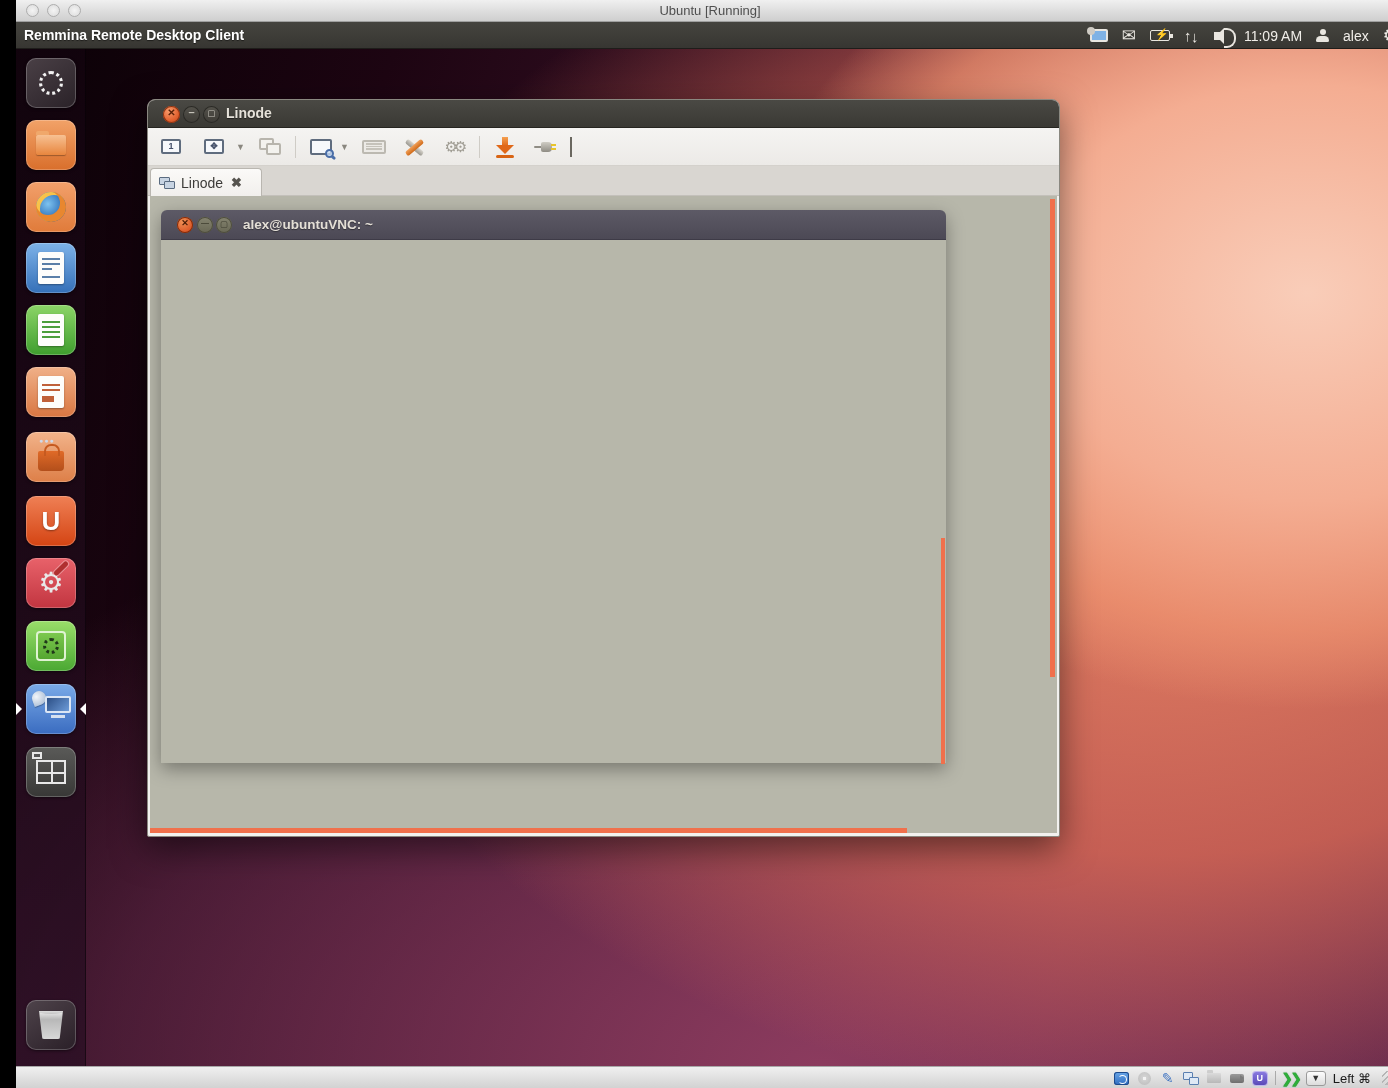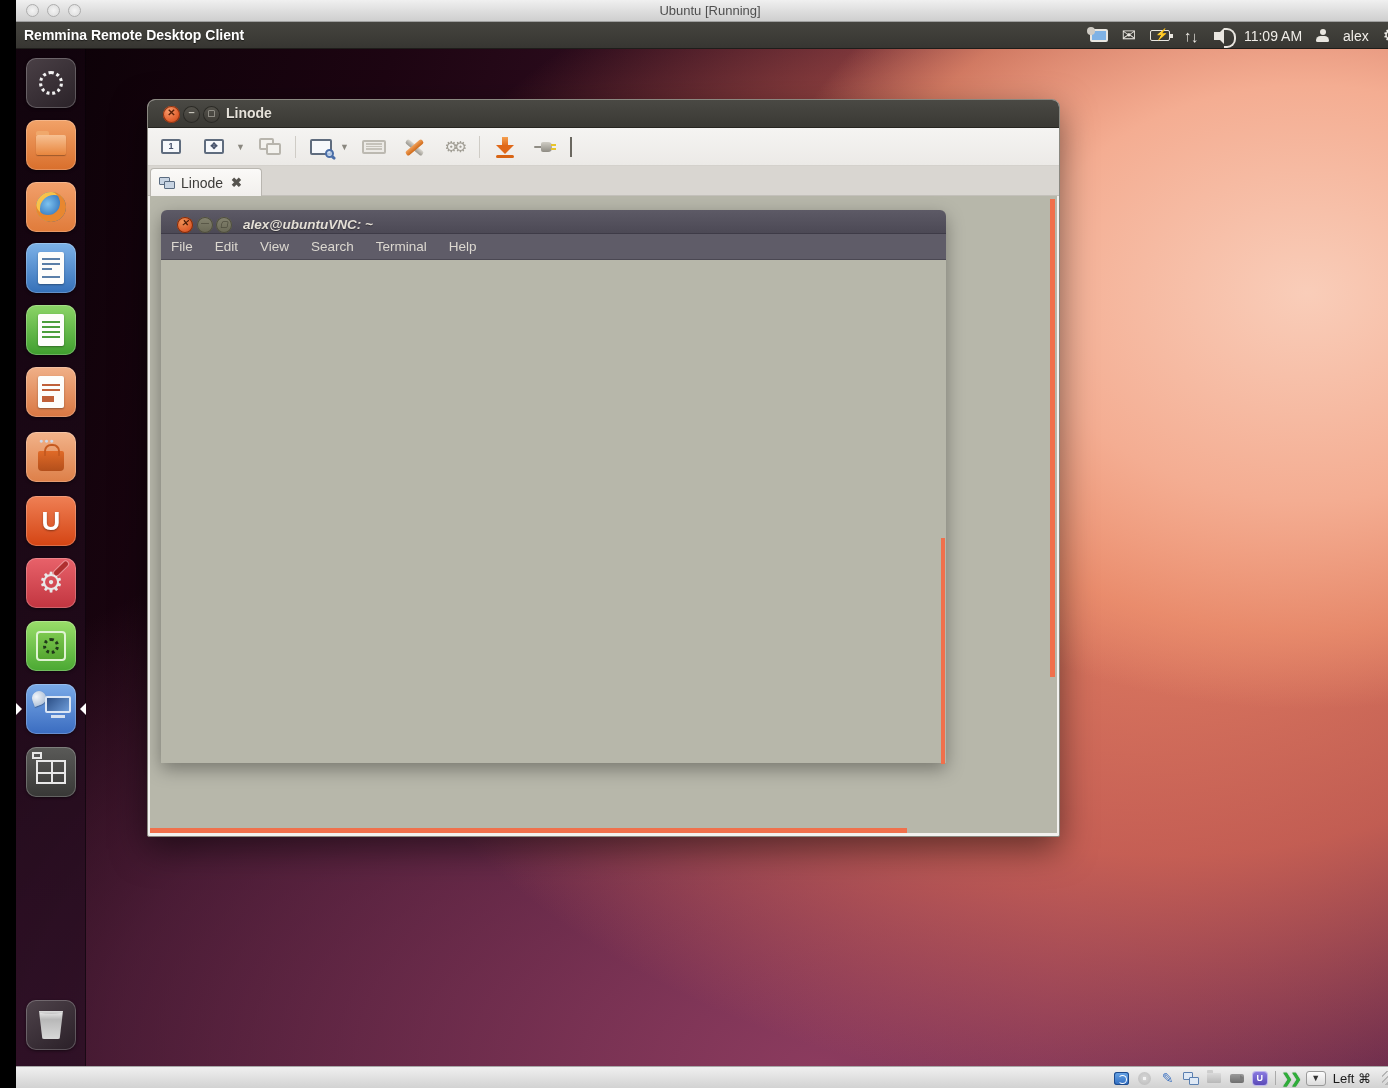"alex@ubuntuVNC: ~" .term-title { font-style: italic -> none; height: 24px -> 30px }
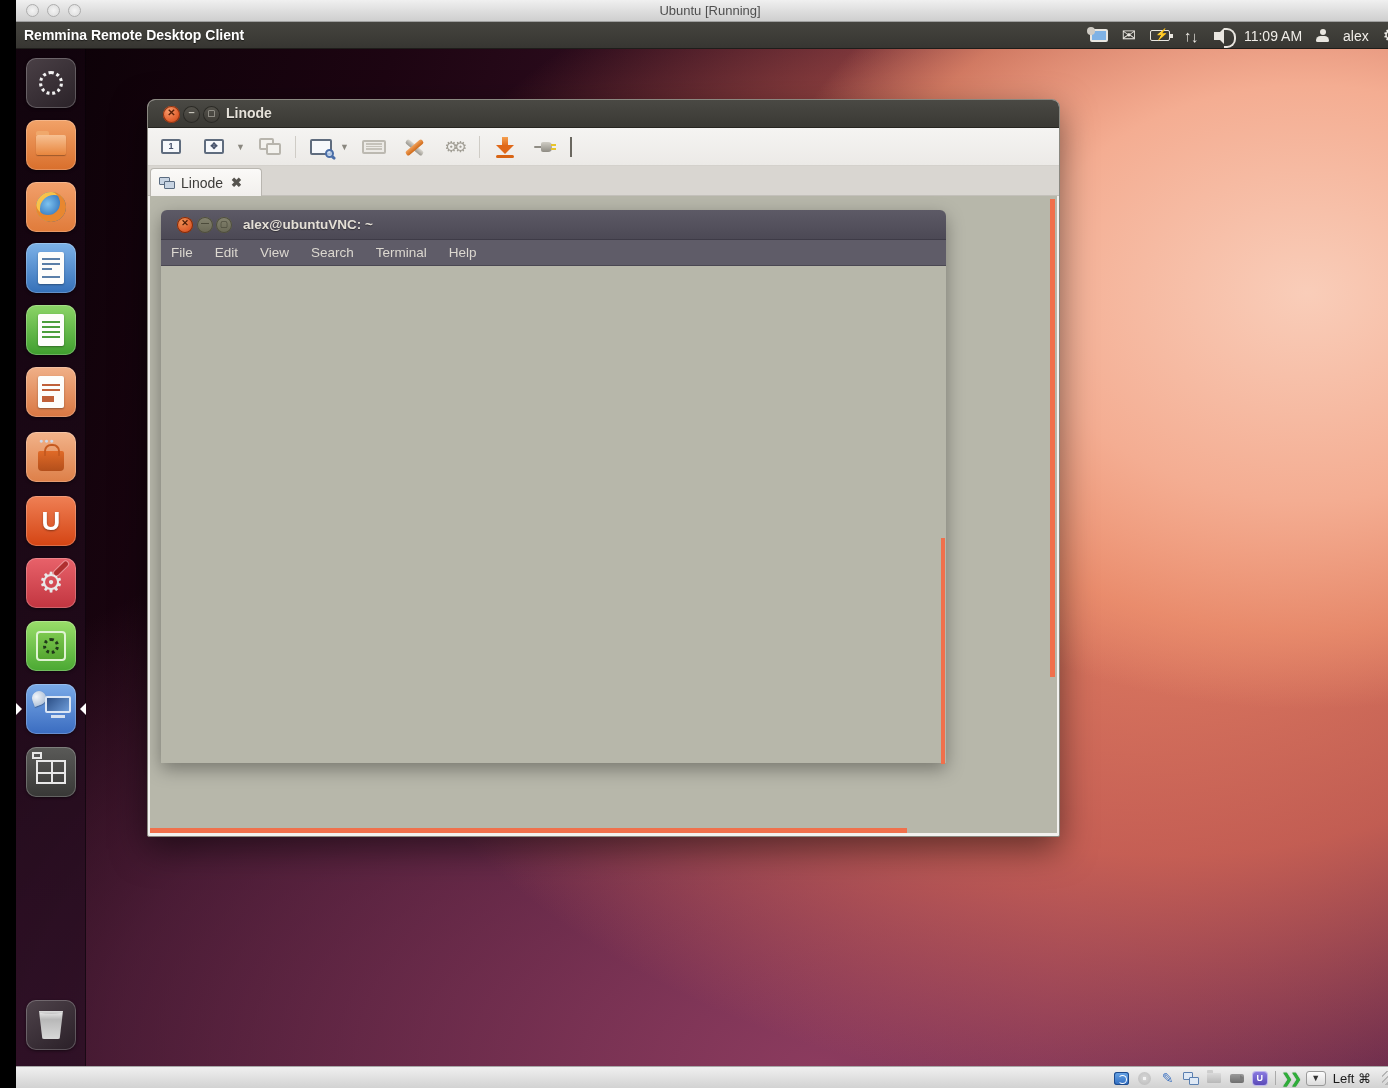"File" div.term-menu { html: <div> <span>File</span> <span>Edit</span> <span>View</span> <span>Search</span> <span>Terminal</span> <span>Help</span> </div> -> none }
